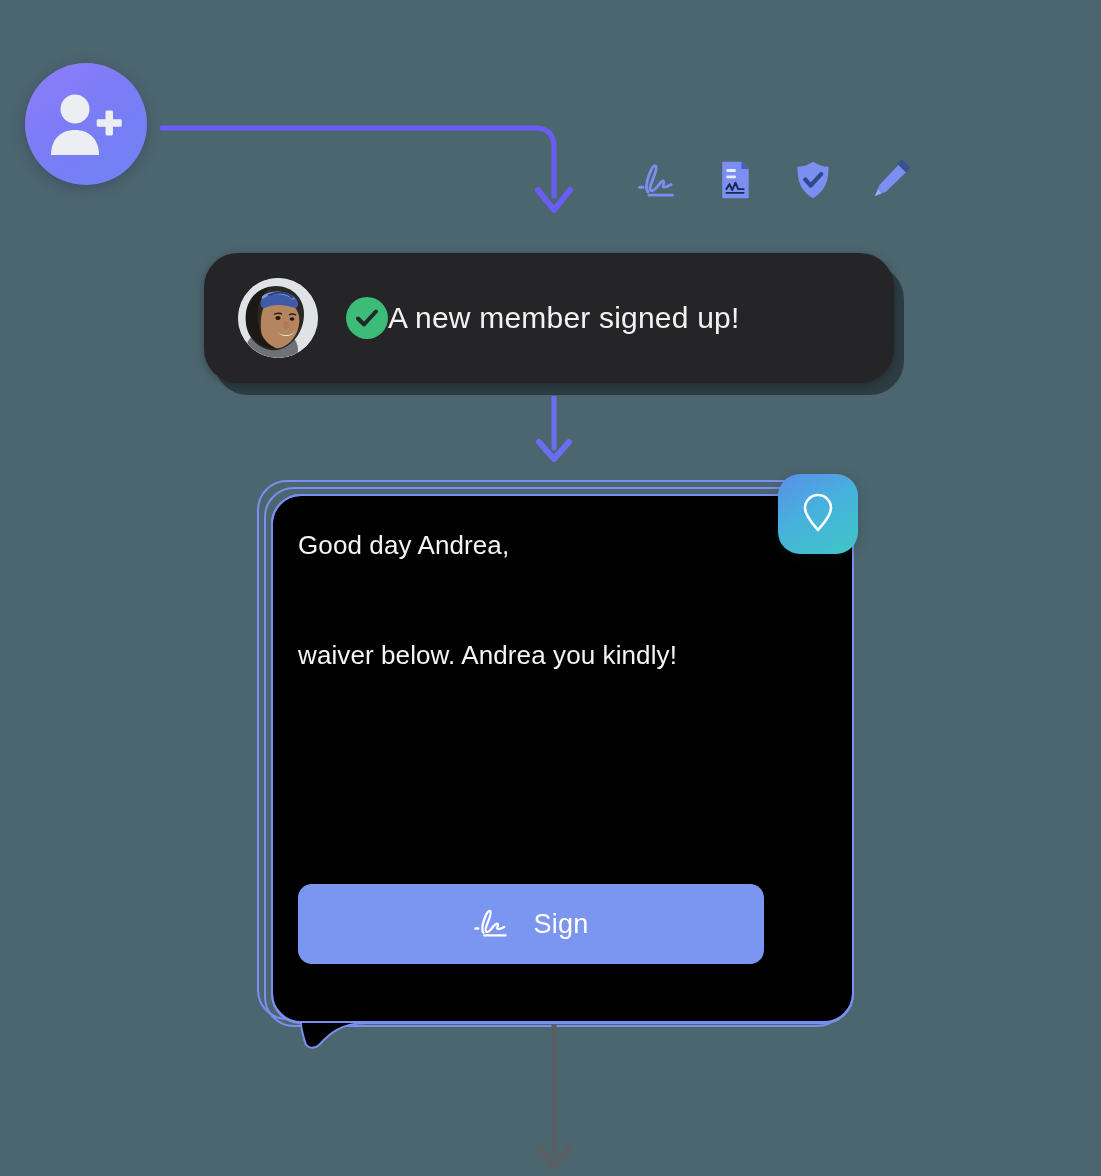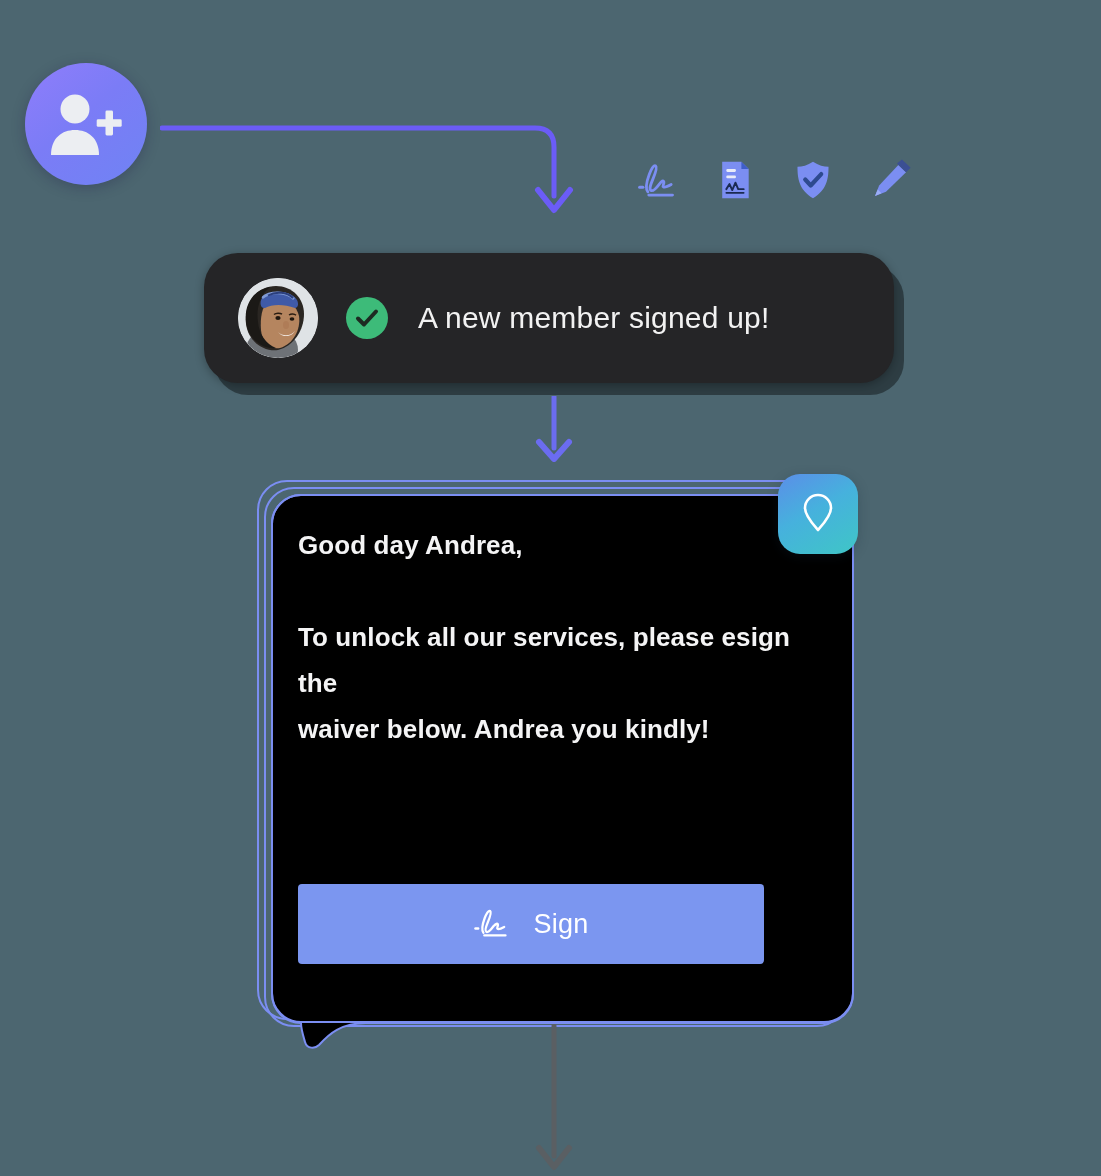"A new member signed up!" #notif-text { margin-left: 30px -> none }
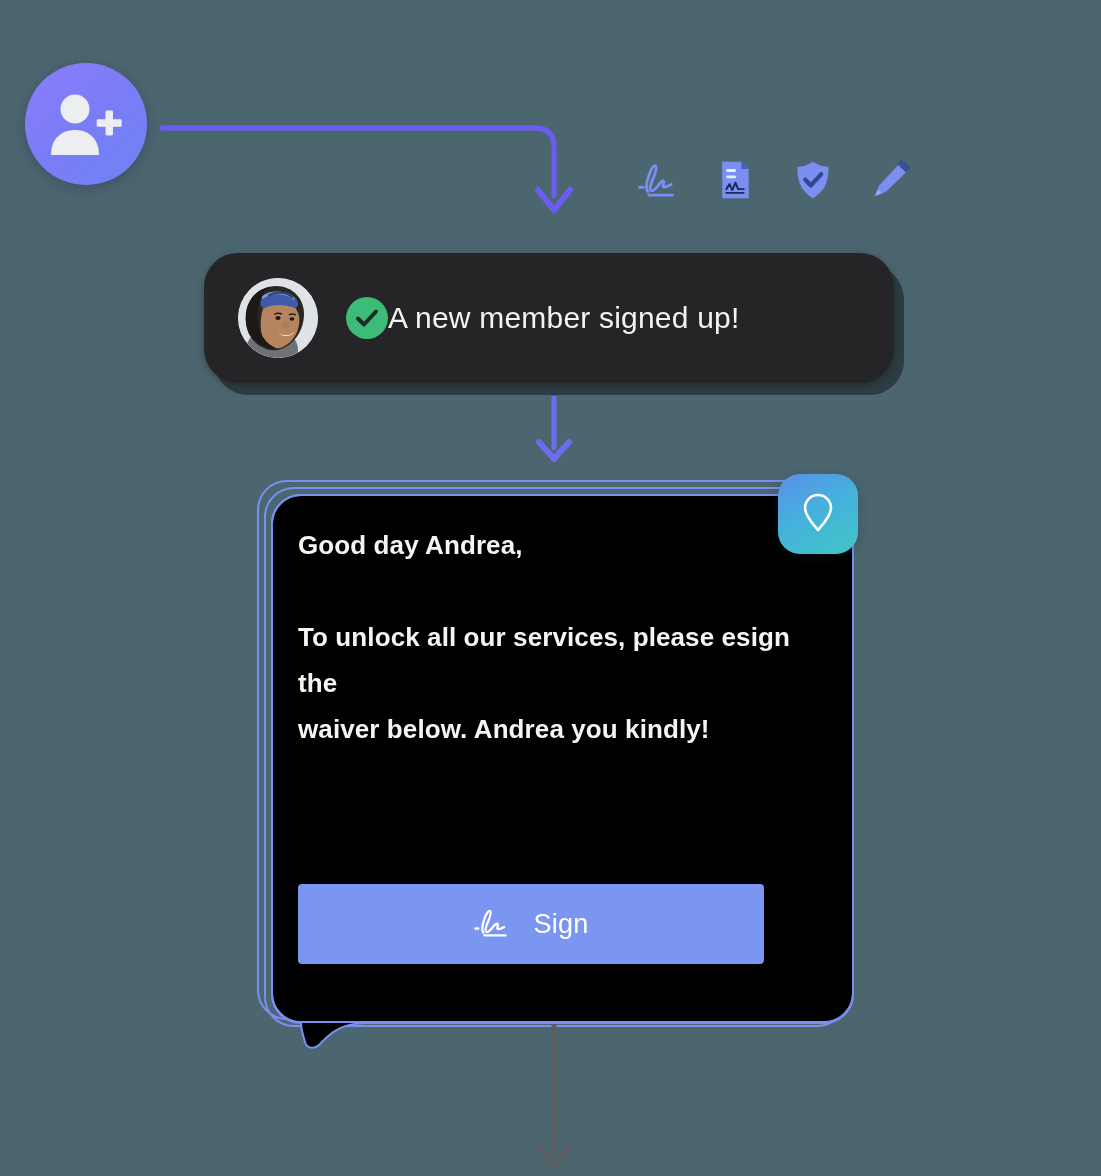"Good day Andrea," .msg-line { font-weight: bold -> none }
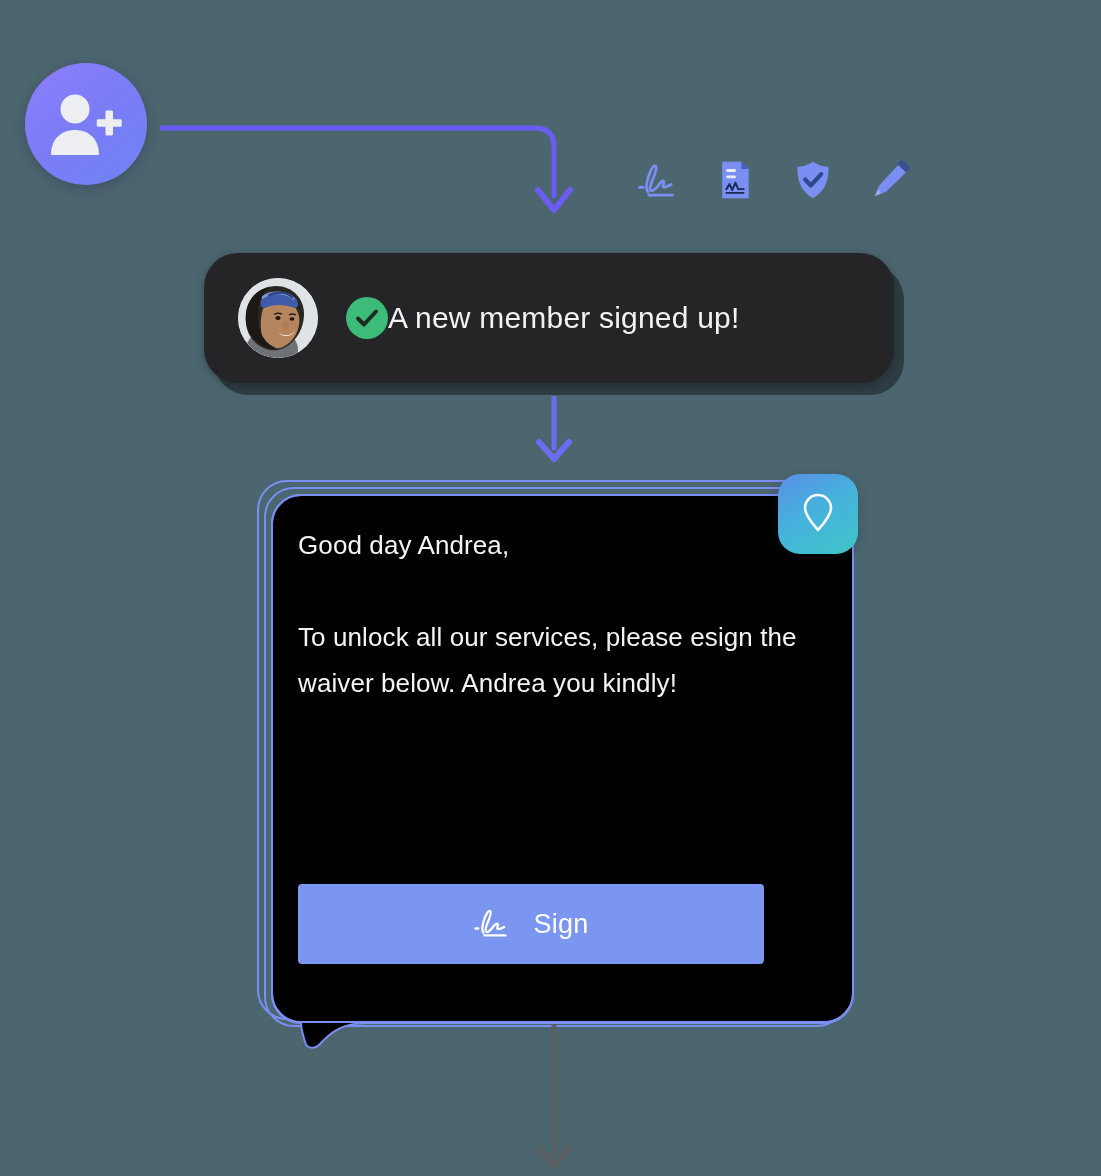"To unlock all our services," span.msg-line { html: <span>To unlock all our services, please esign the</span> -> none }
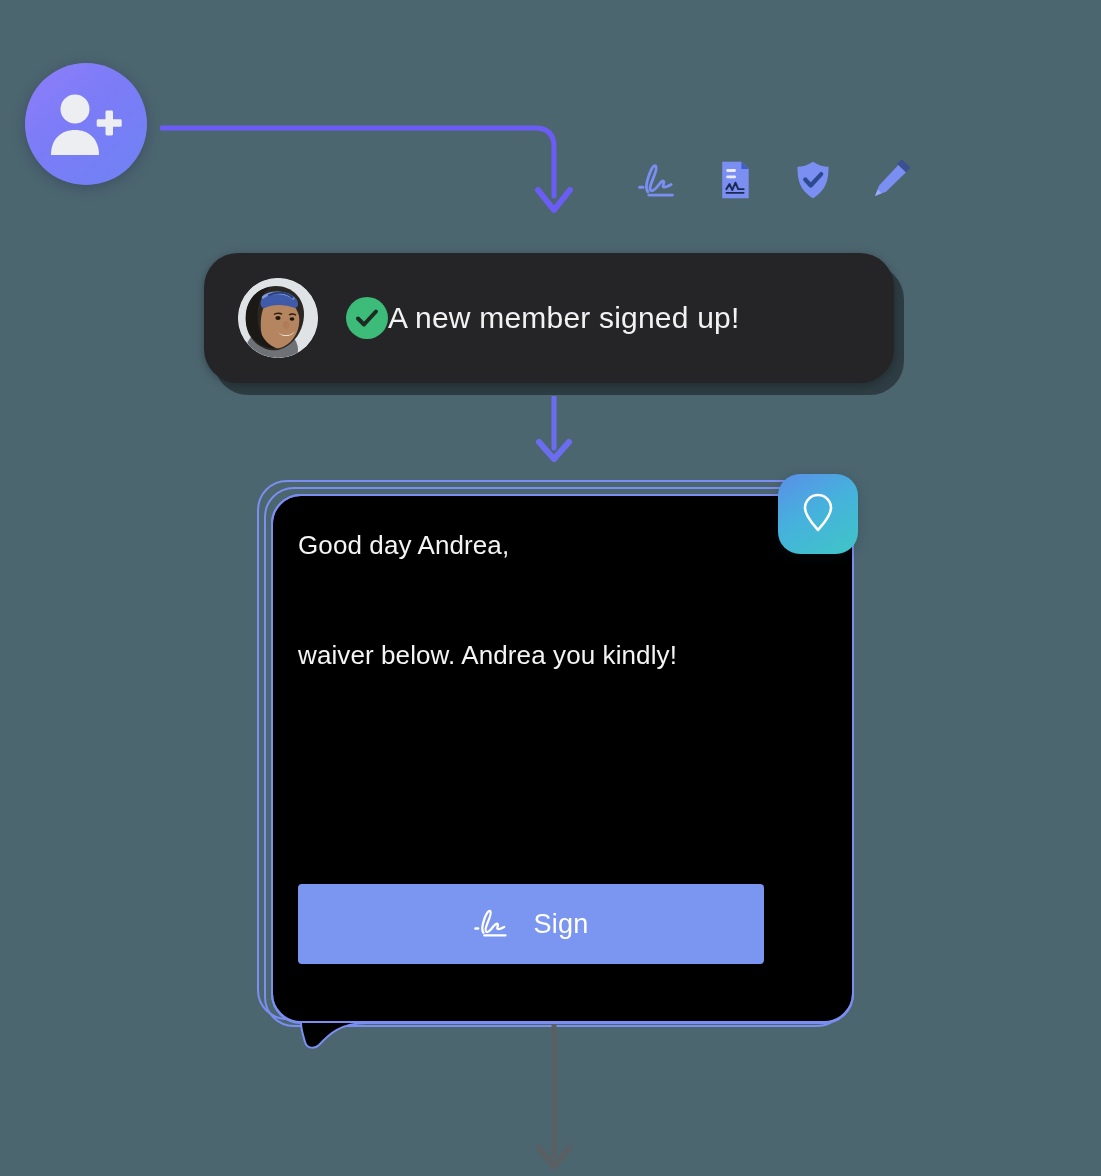"Sign" #sign-button { border-radius: 4px -> 14px }
